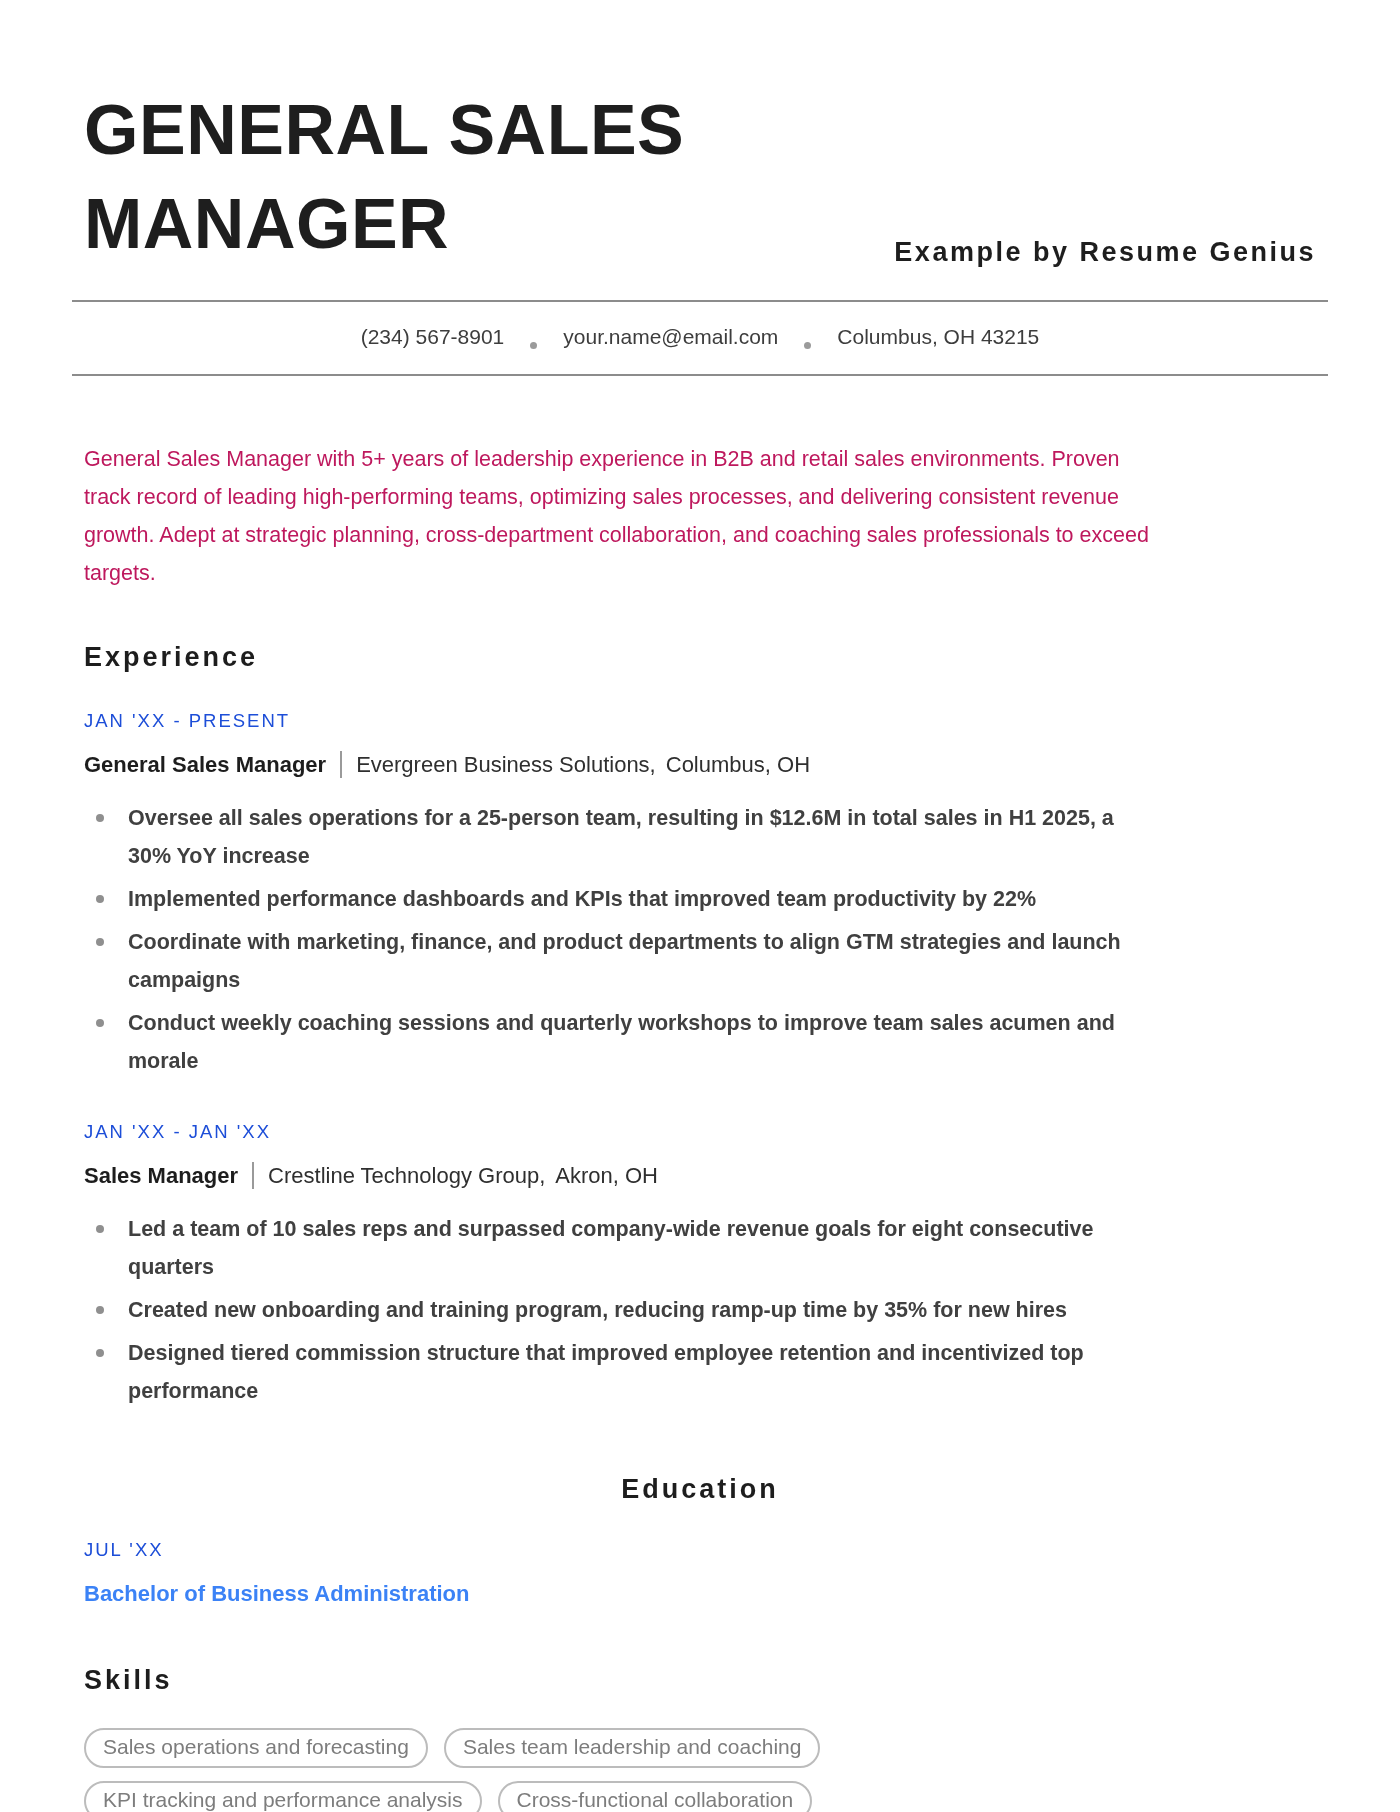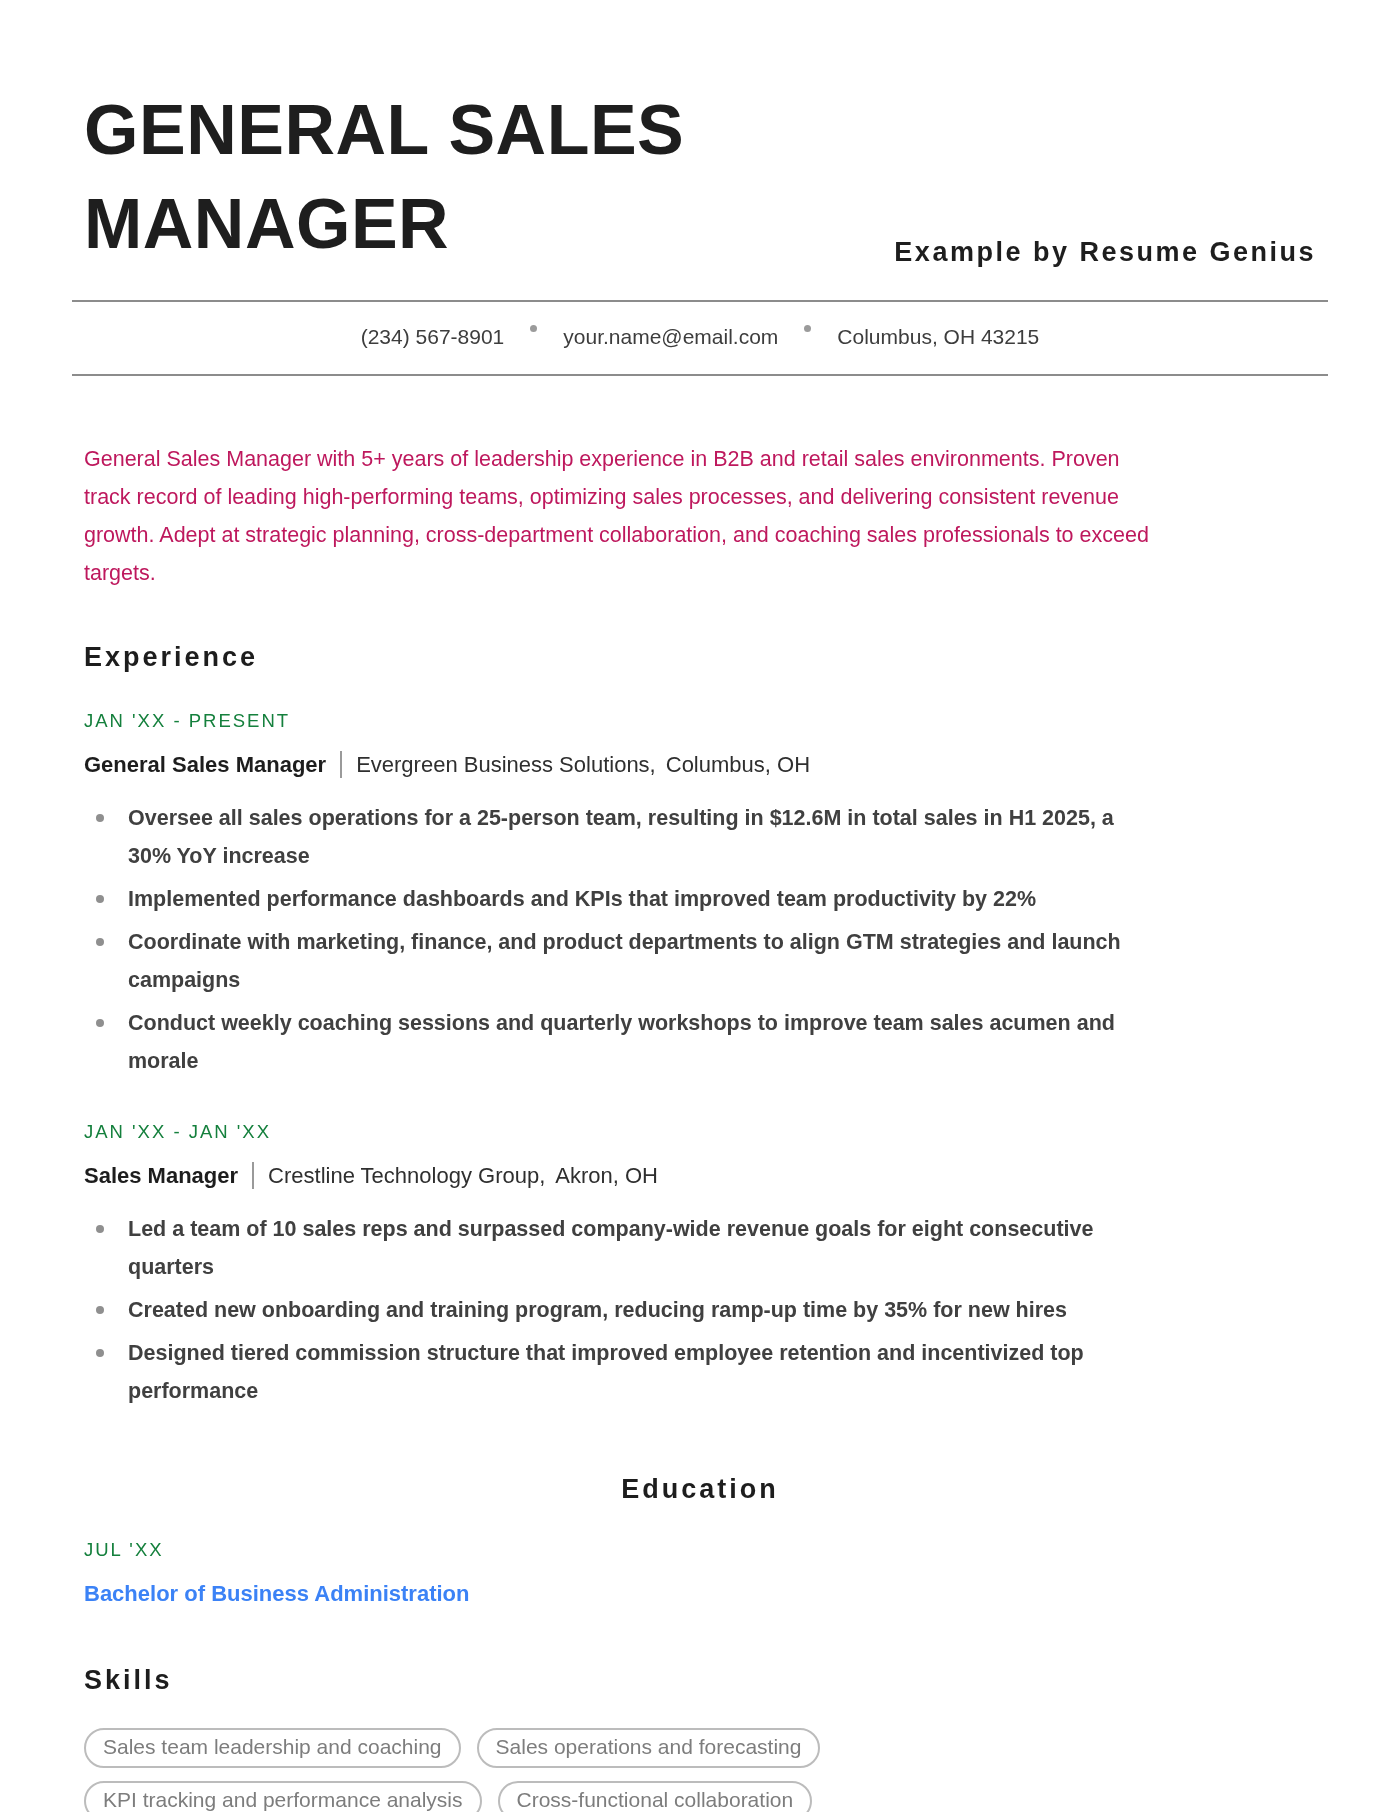"(234) 567-8901" .contact-row { align-items: flex-start -> flex-end }
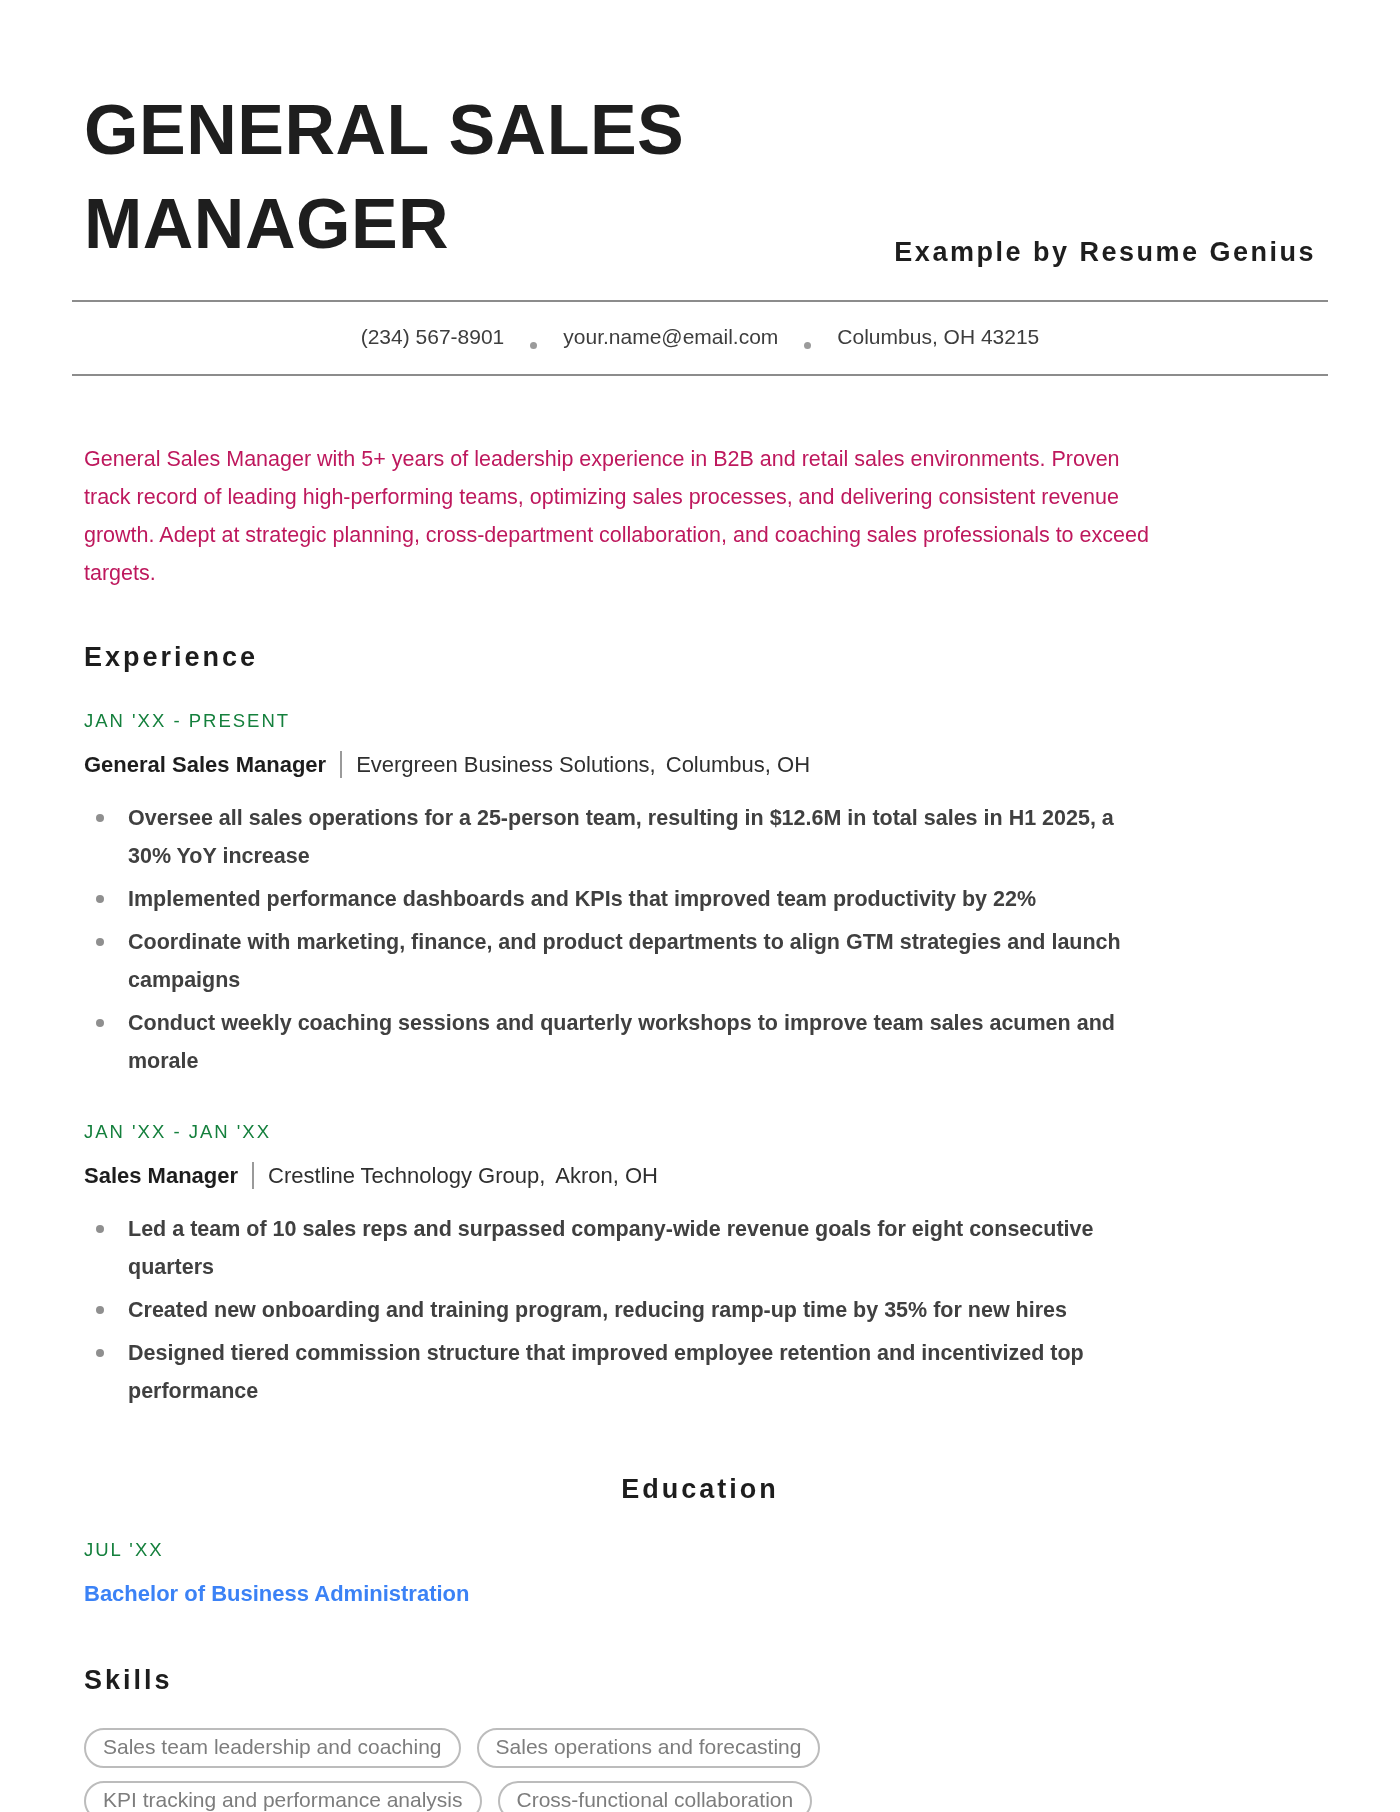"JAN 'XX - PRESENT" .date-line { color: #15803d -> #1d4ed8 }
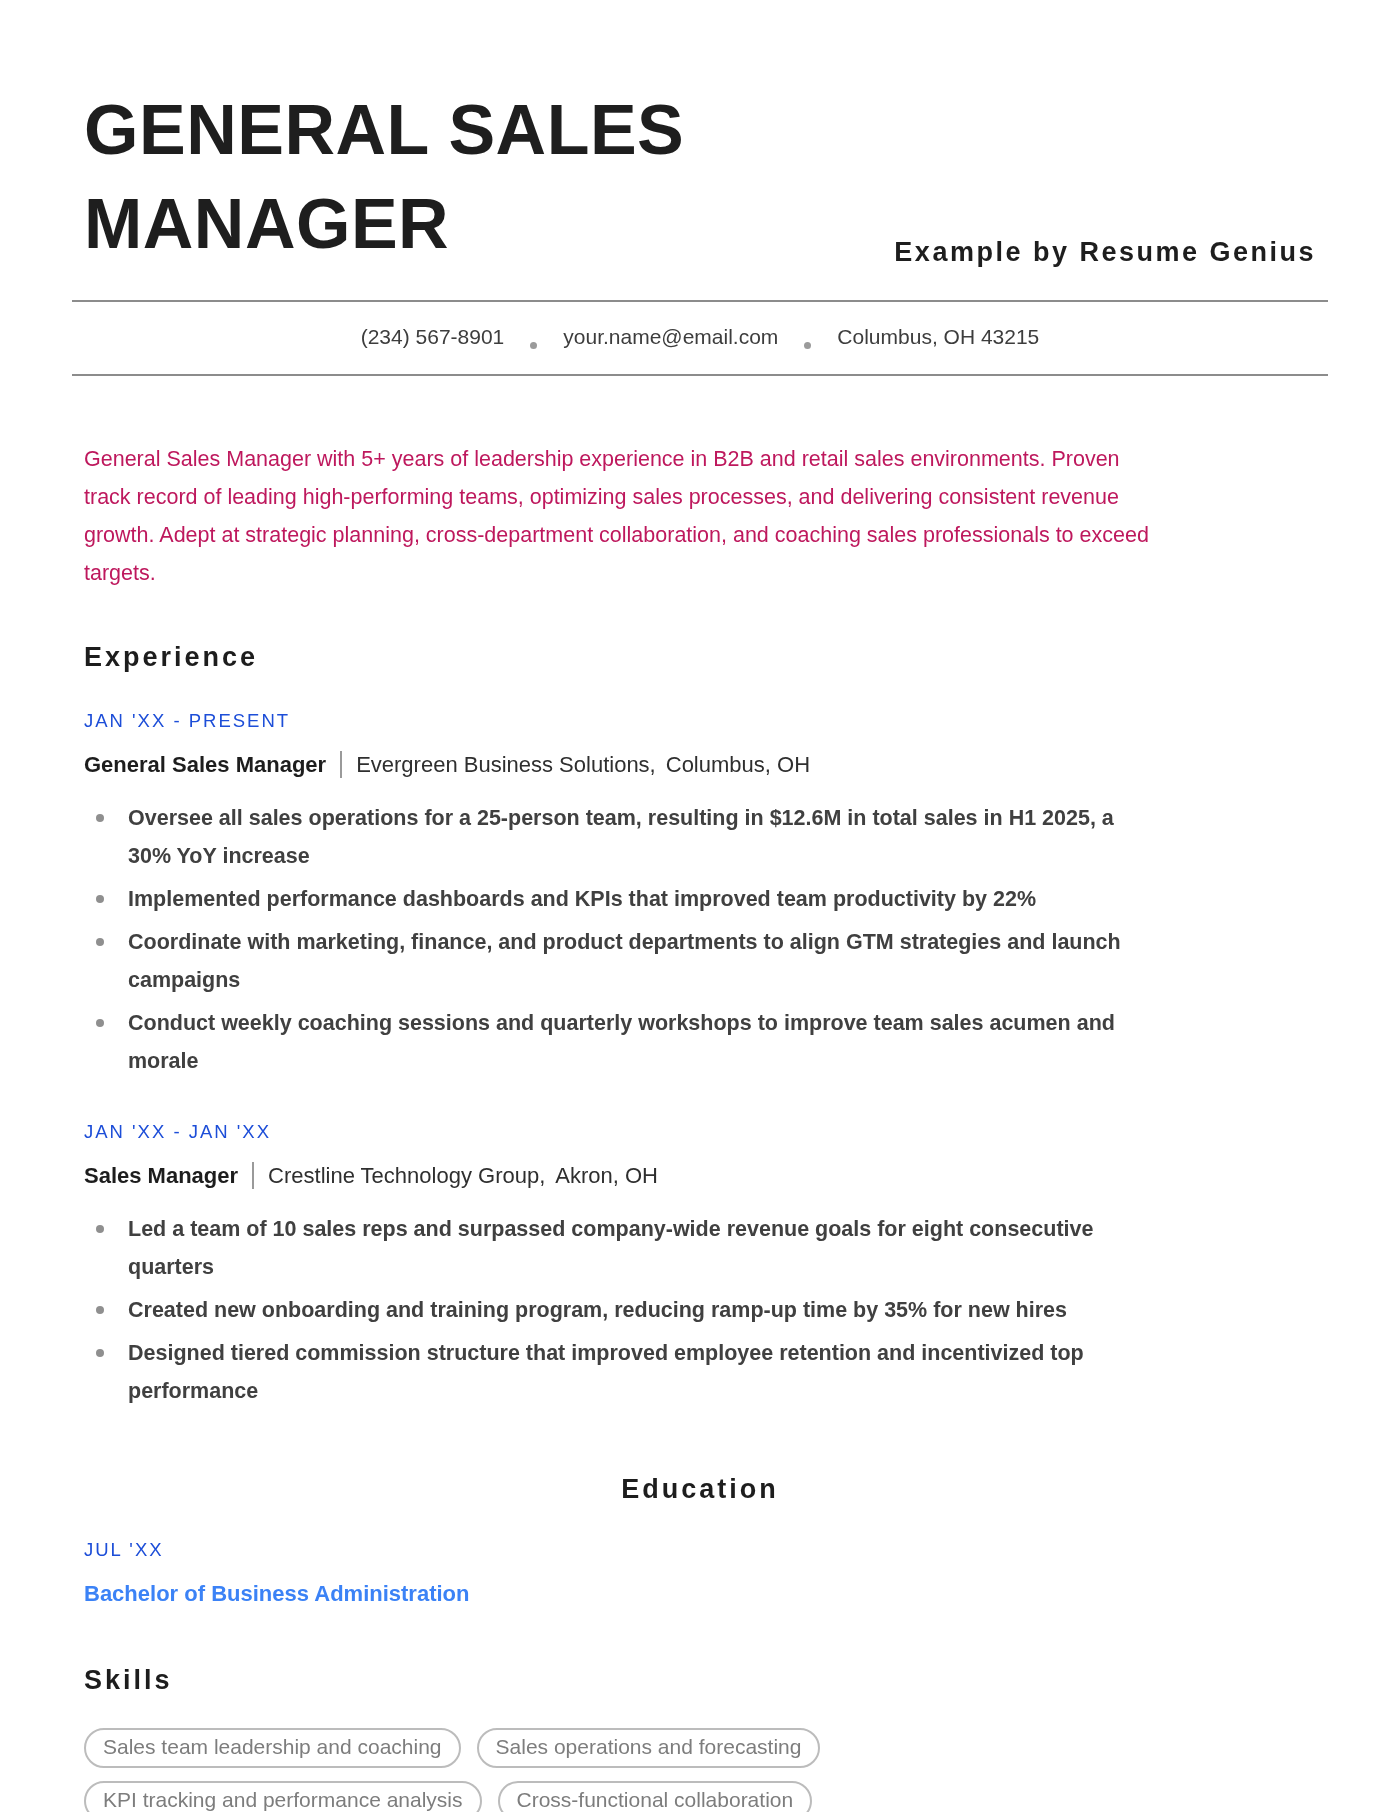"Sales team leadership and coaching" span.pill { order: before "Sales operations and forecasting" -> after "Sales operations and forecasting" }
